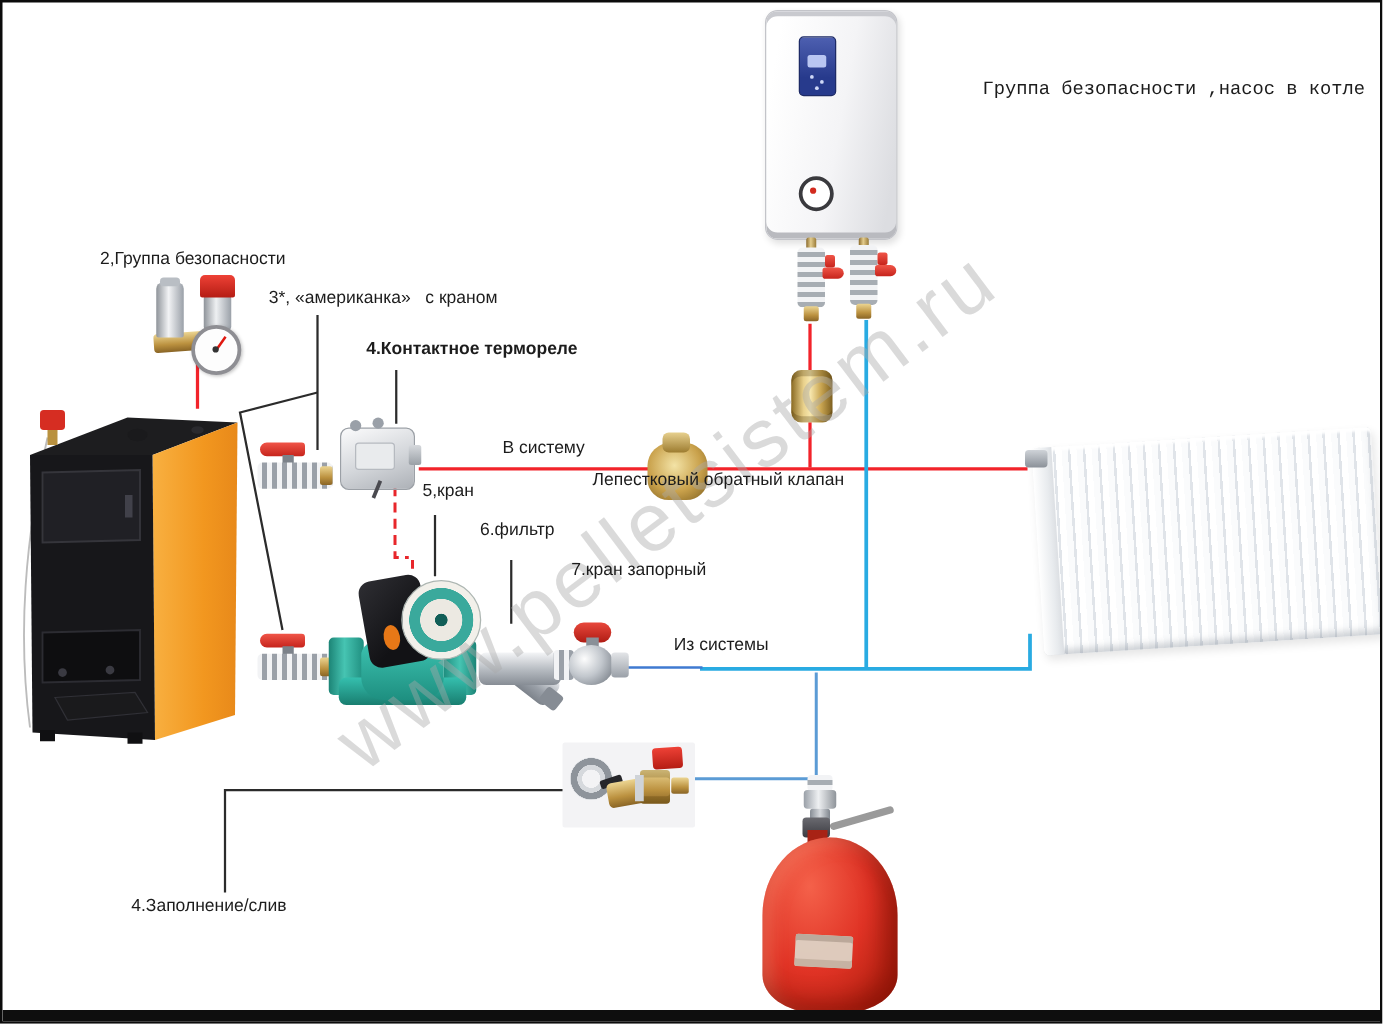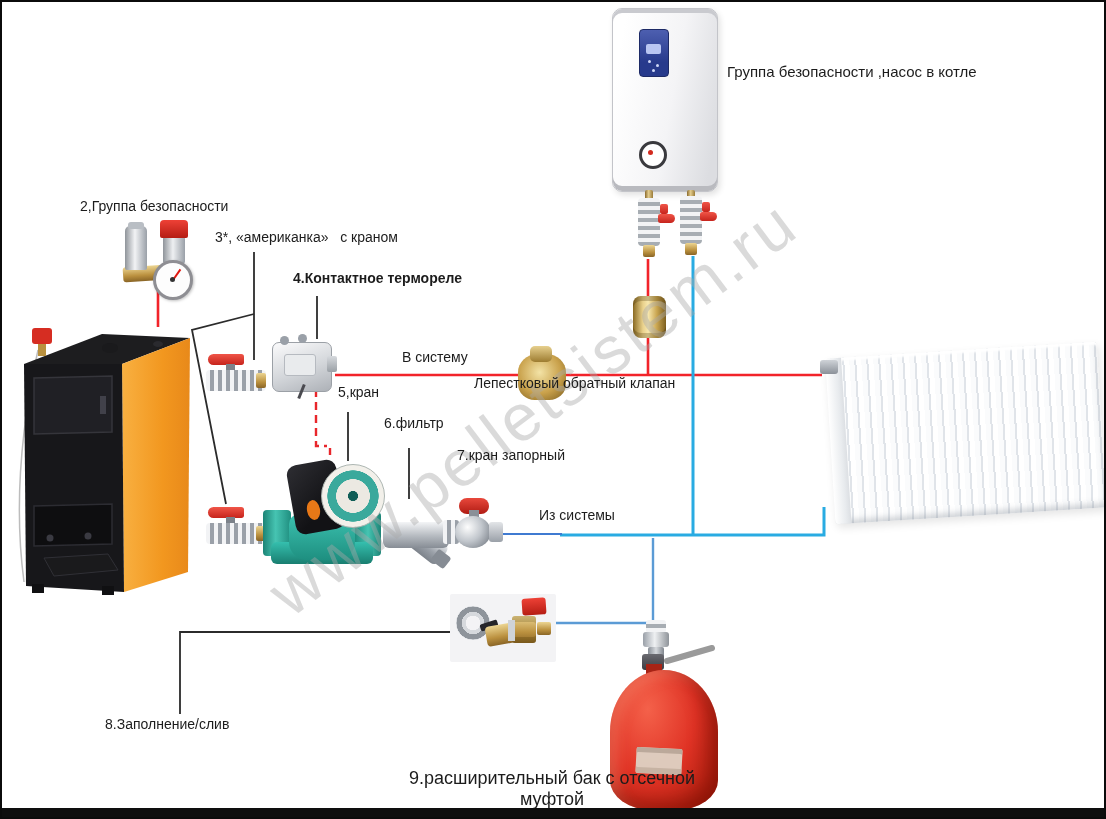"Группа безопасности ,насос в котле" div.lbl { font-family: none -> Liberation Mono, monospace; left: 725px -> 784px }
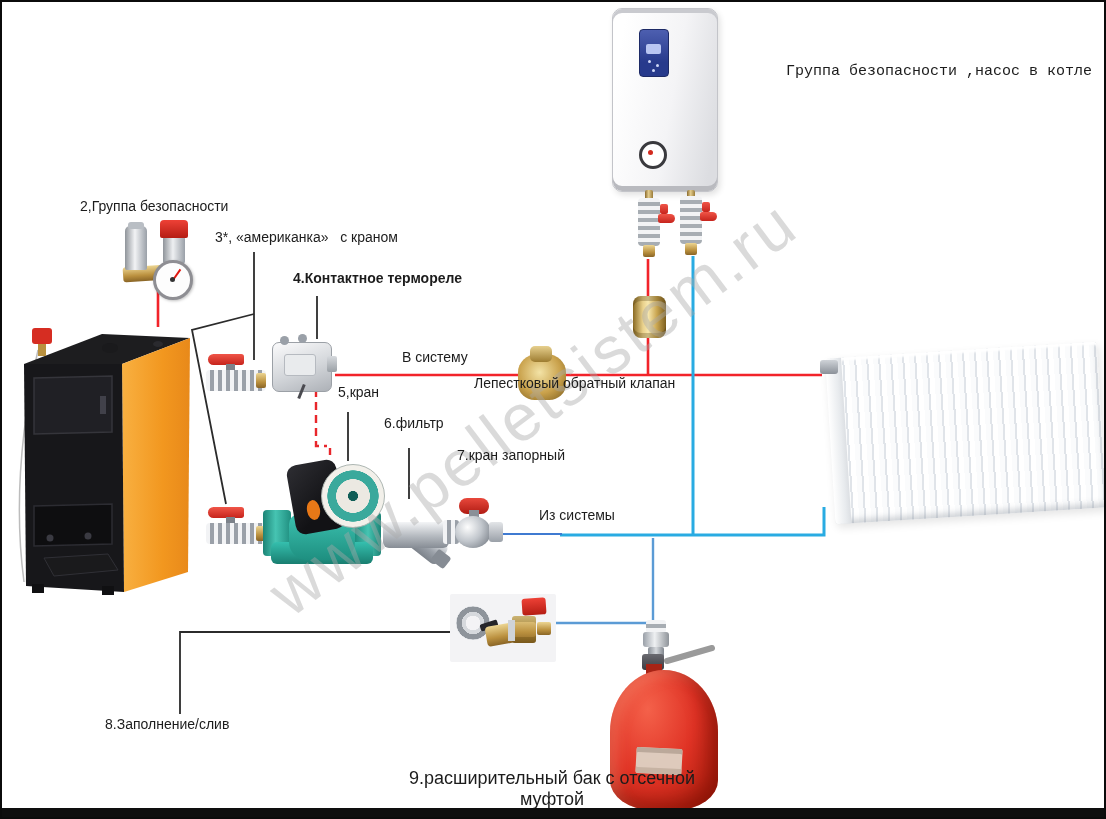"8.Заполнение/слив" div.lbl { text: 8.Заполнение/слив -> 4.Заполнение/слив }
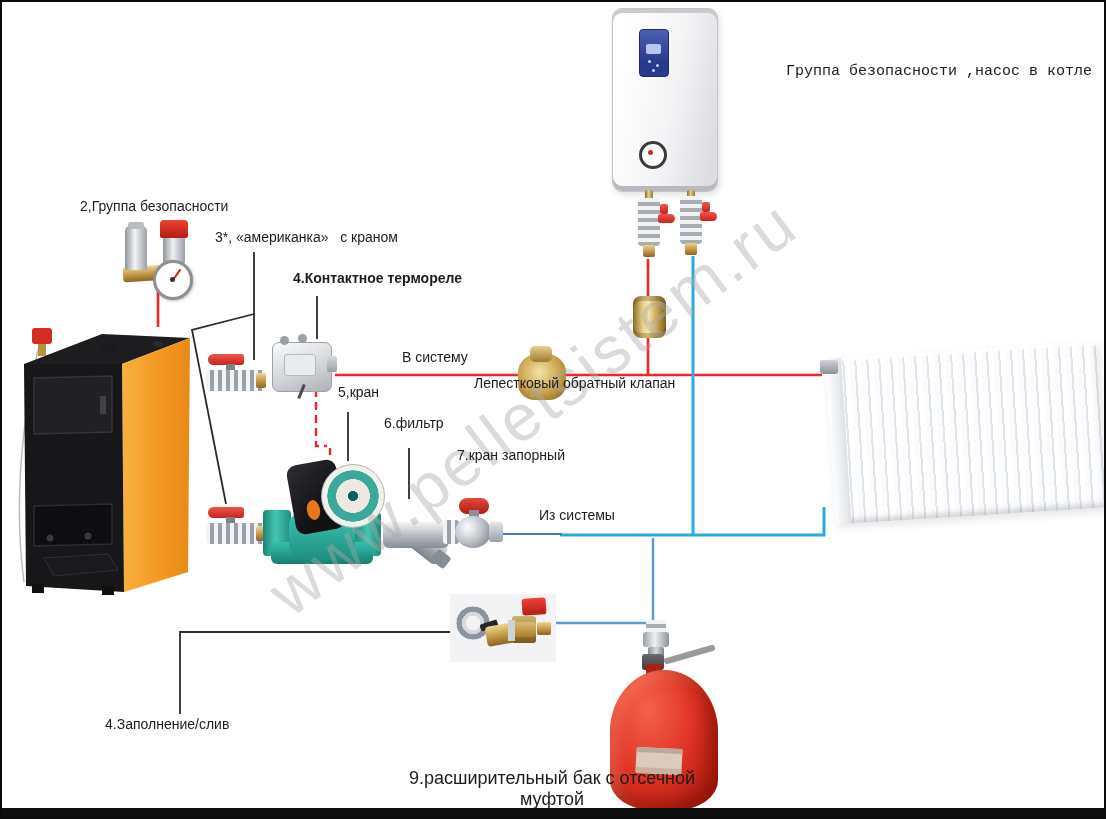"9.расширительный бак с отсечной муфтой" div.lbl { html: <div>9.расширительный бак с отсечной муфтой</div> -> none }
